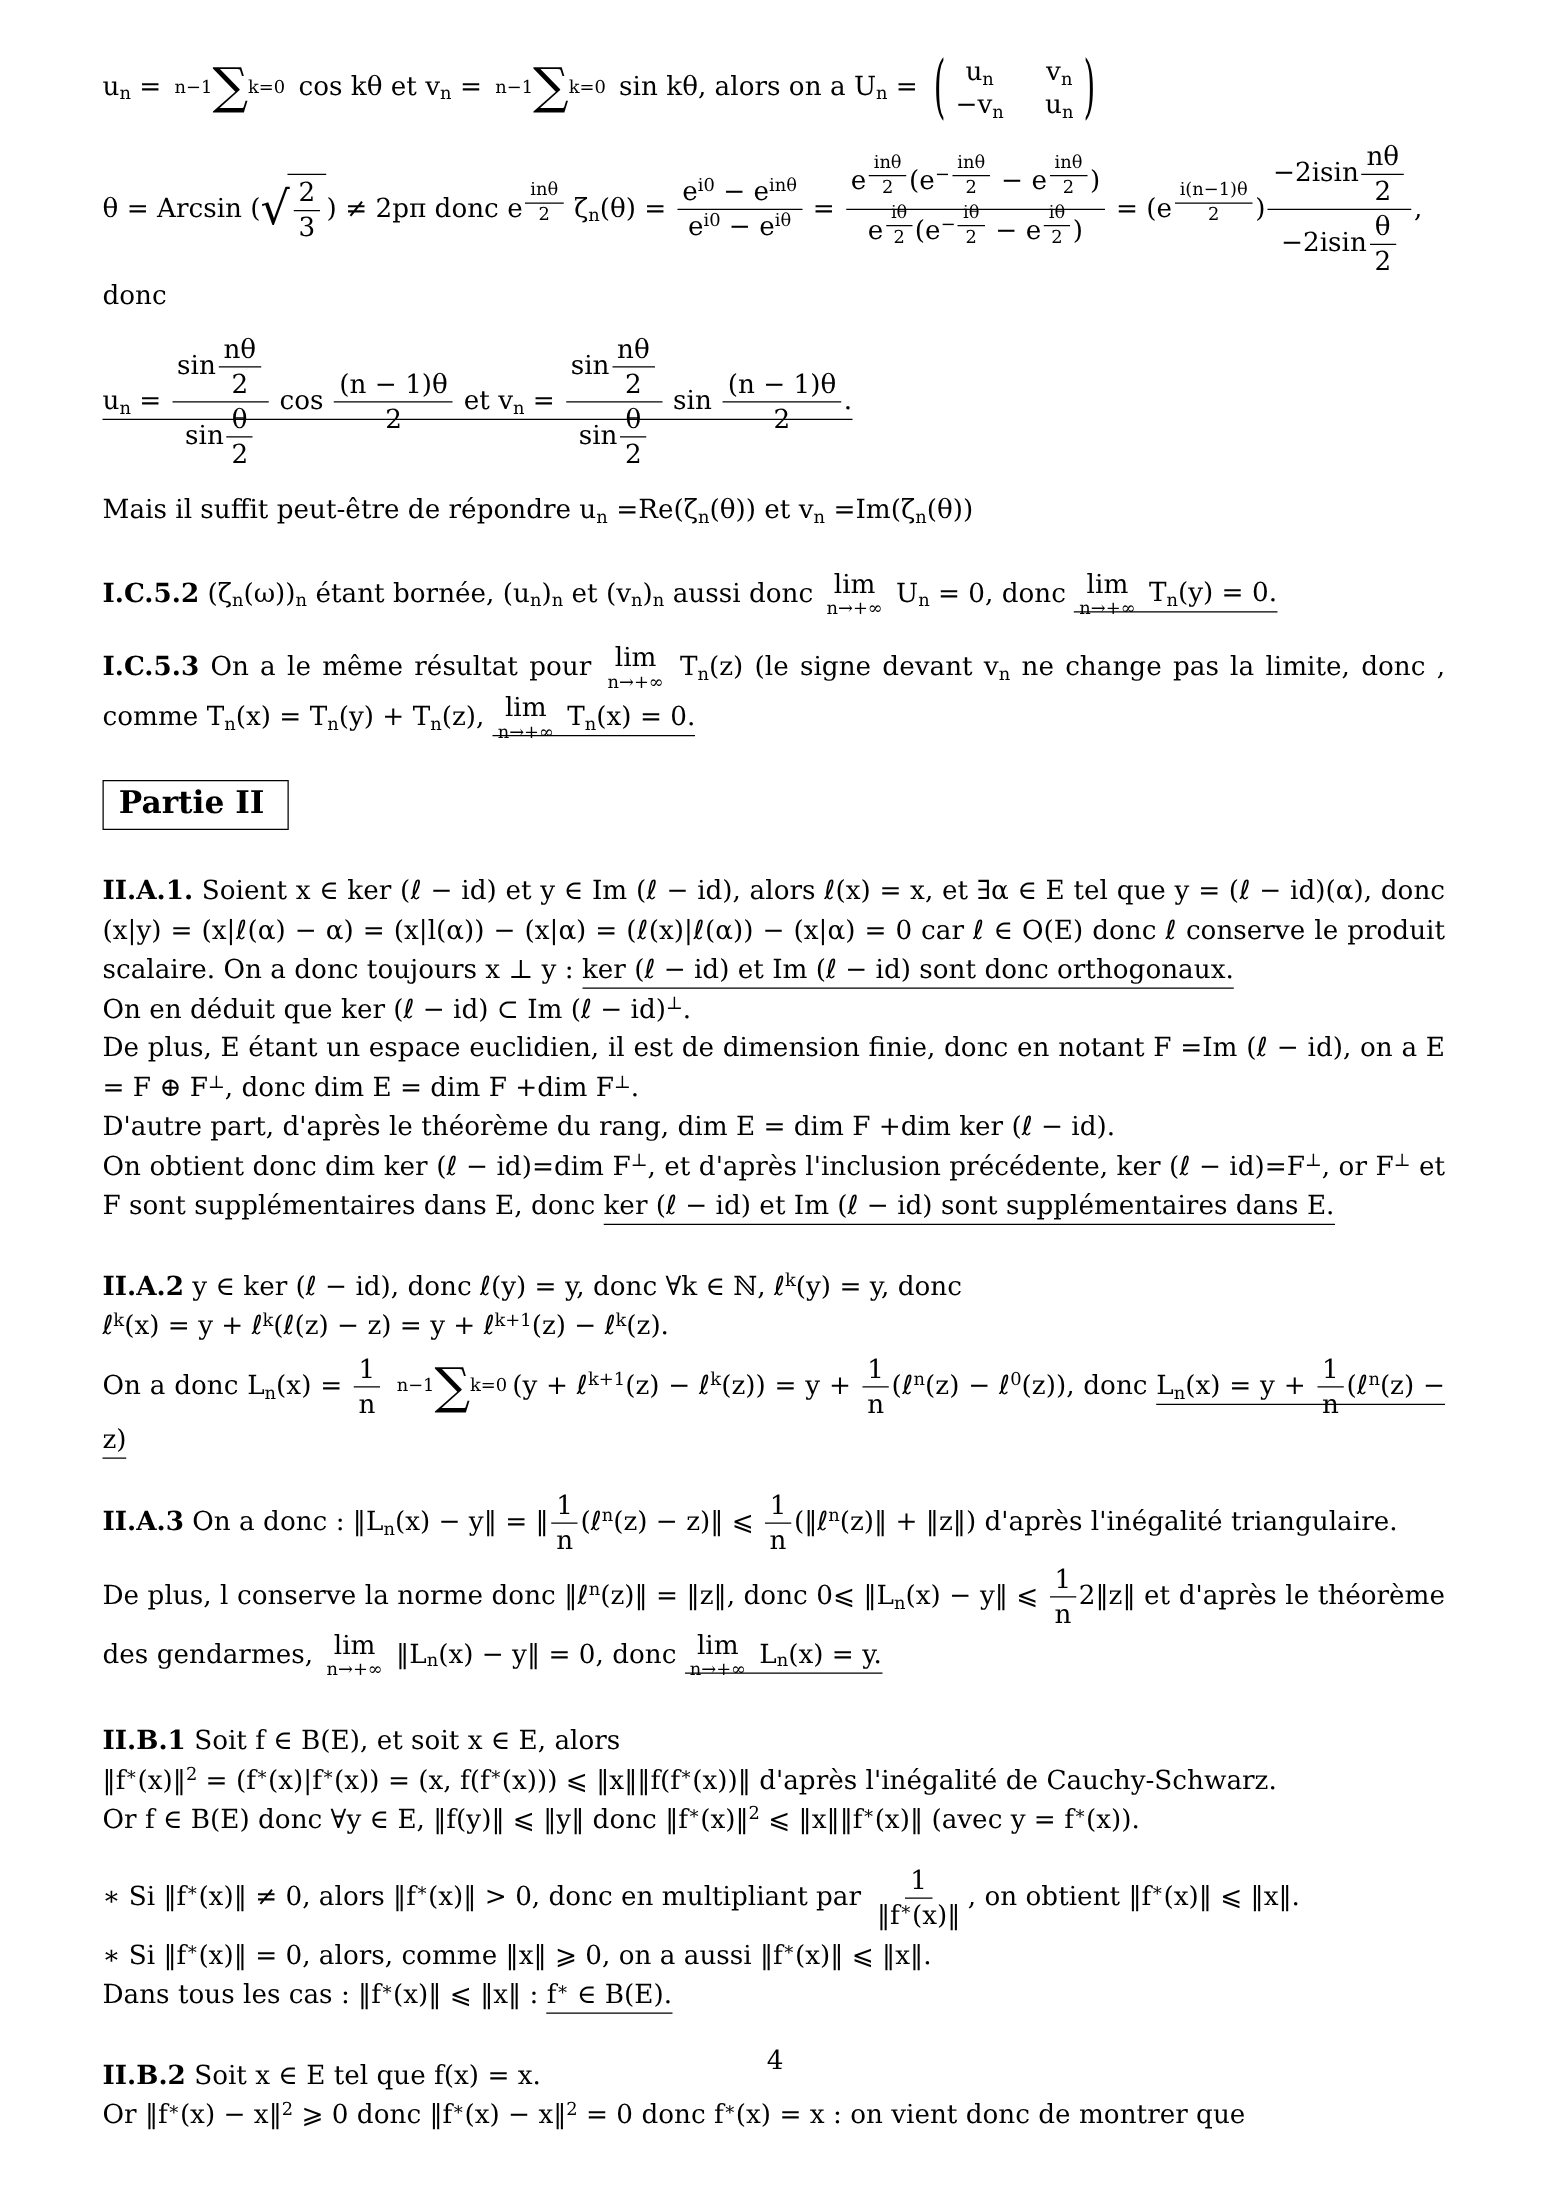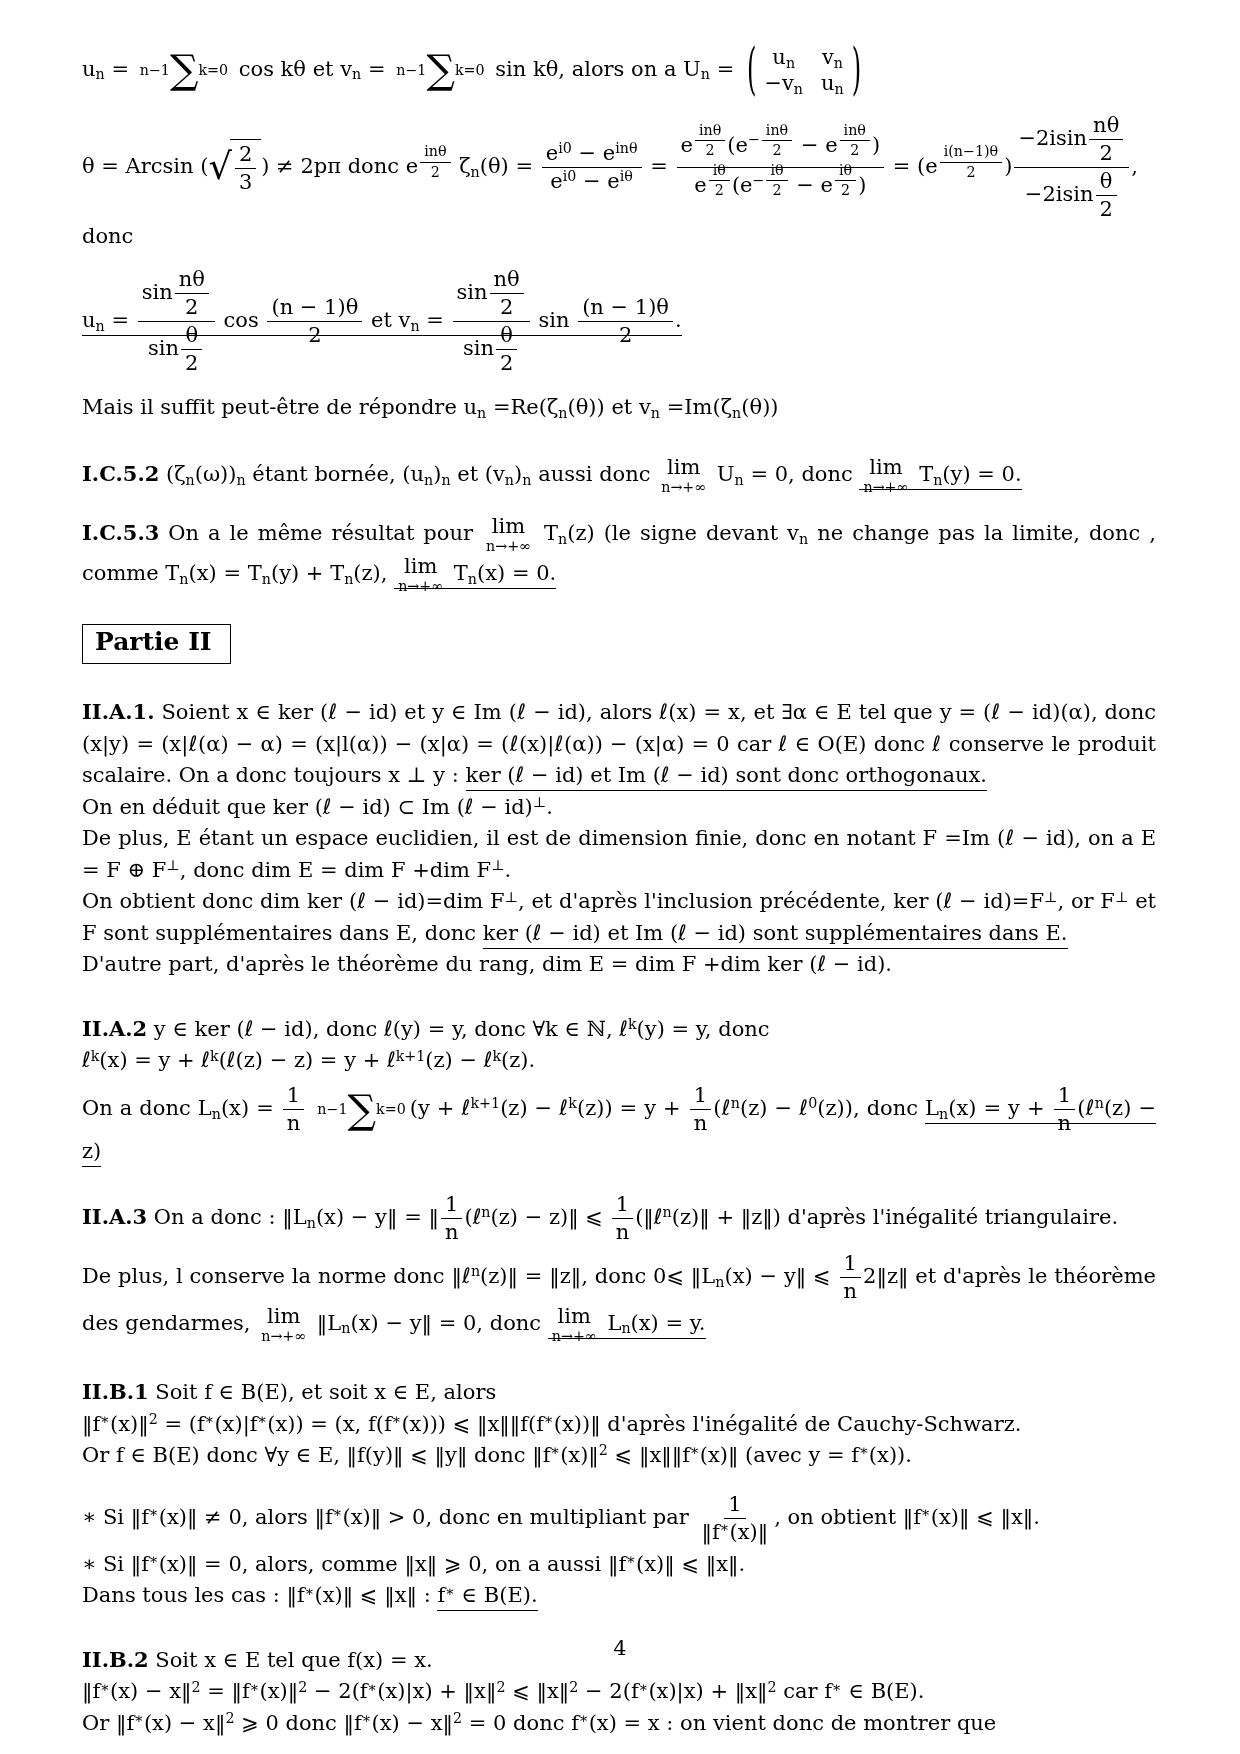"un" .mgrid { column-gap: 18px -> 33px }
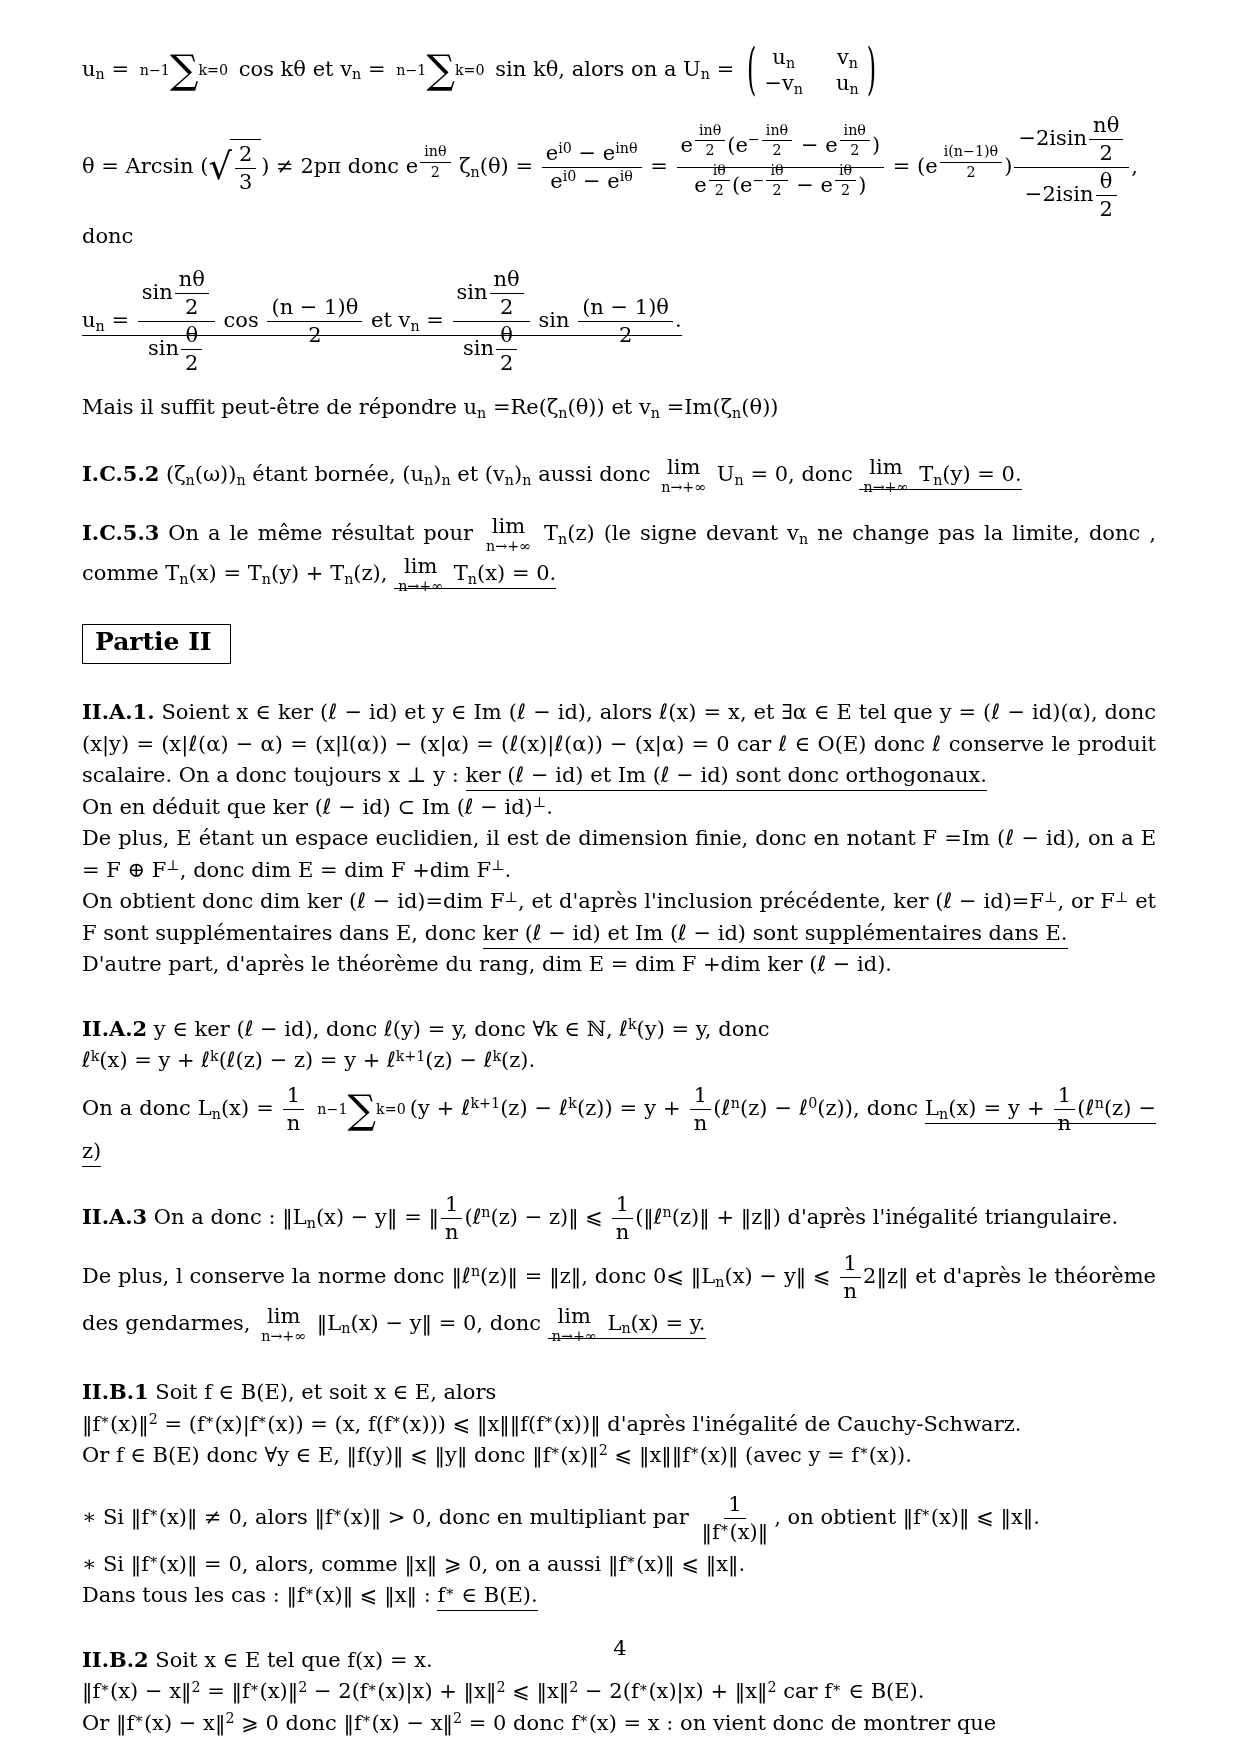"On obtient donc dim ker" p.tblock { order: before "D'autre part, d'après le théorème" -> after "D'autre part, d'après le théorème" }
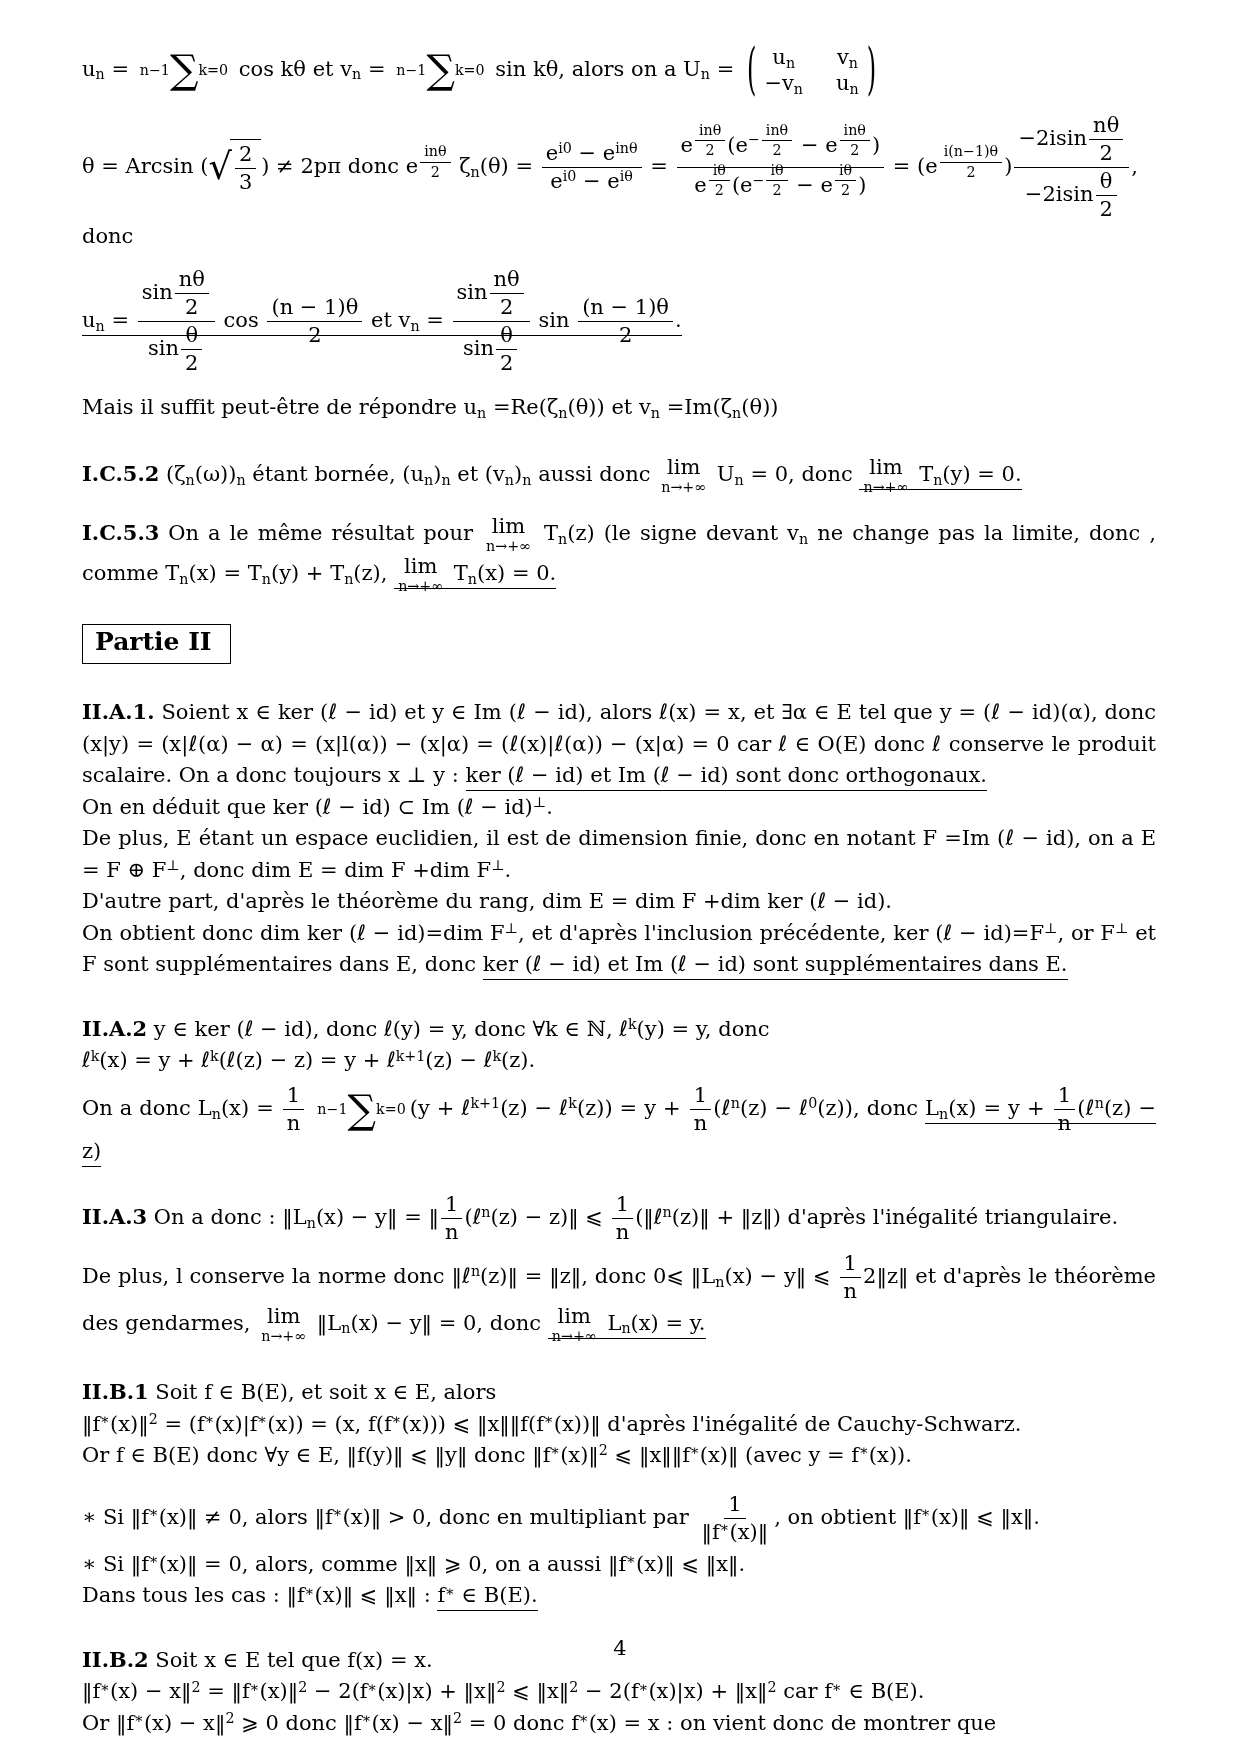"‖f∗(x) − x‖2 = ‖f∗(x)‖2" p.tblock { html: <p>‖f<sup>∗</sup>(x) − x‖<sup>2</sup> = ‖f<sup>∗</sup>(x)‖<sup>2</sup> − 2(f<sup>∗</sup>(x)|x) + ‖x‖<sup>2</sup> ⩽ ‖x‖<sup>2</sup> − 2(f<sup>∗</sup>(x)|x) + ‖x‖<sup>2</sup> car f<sup>∗</sup> ∈ B(E).</p> -> none }
